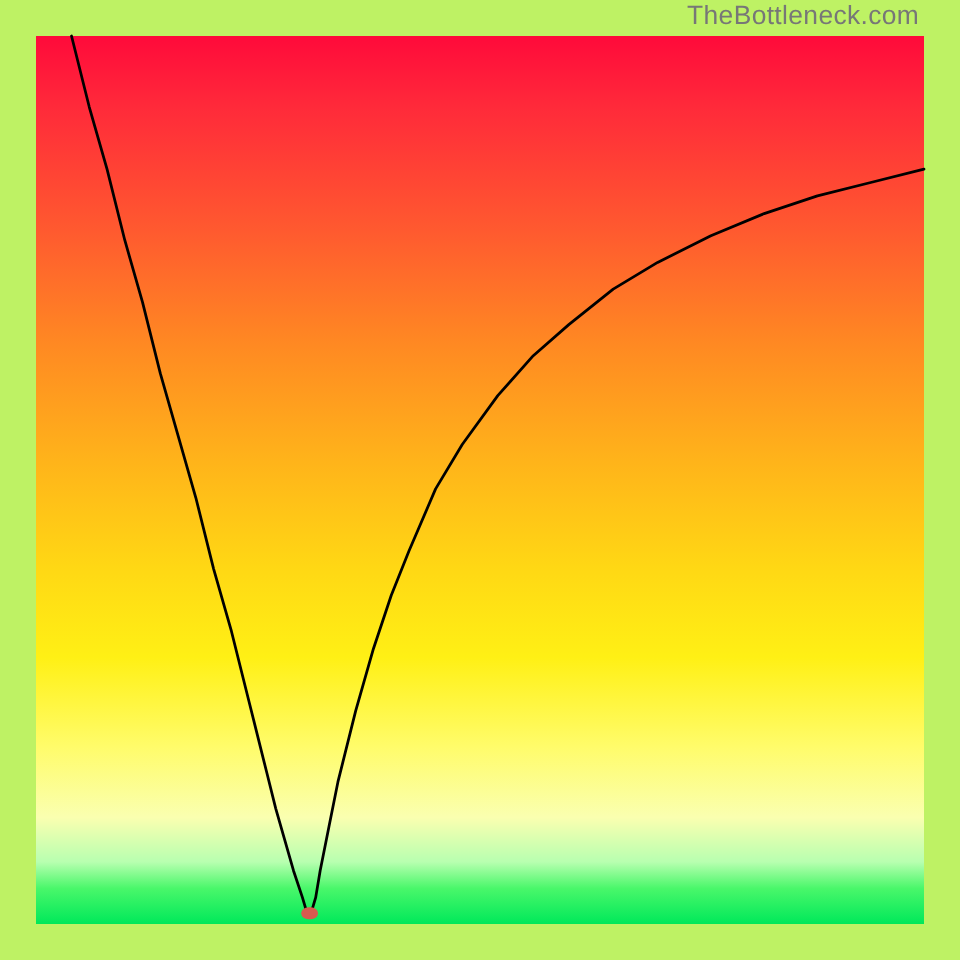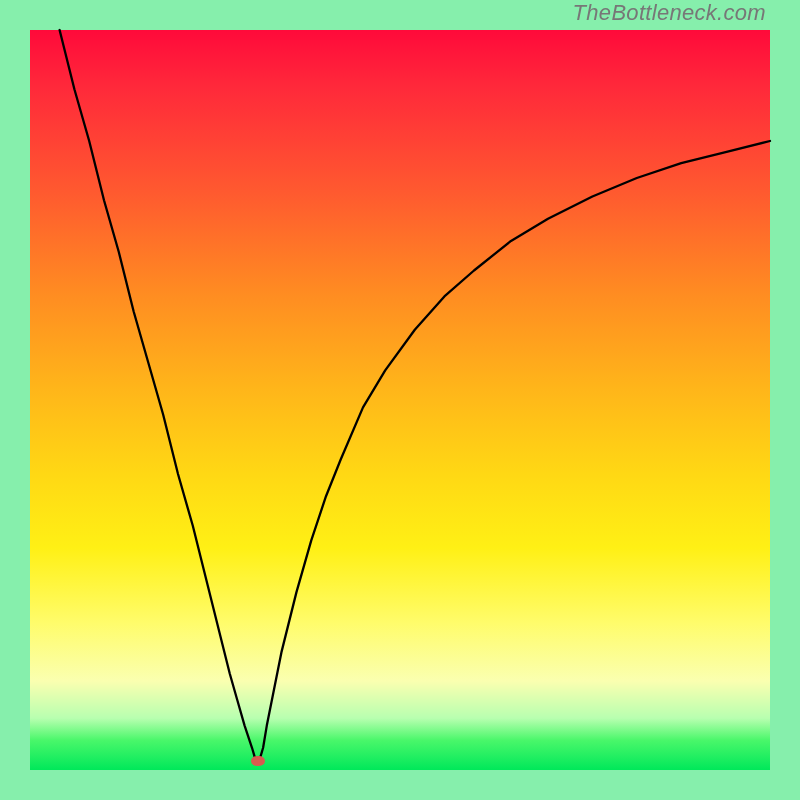"TheBottleneck.com" .frame { background: #86efac -> #bef264; font-style: italic -> none }
